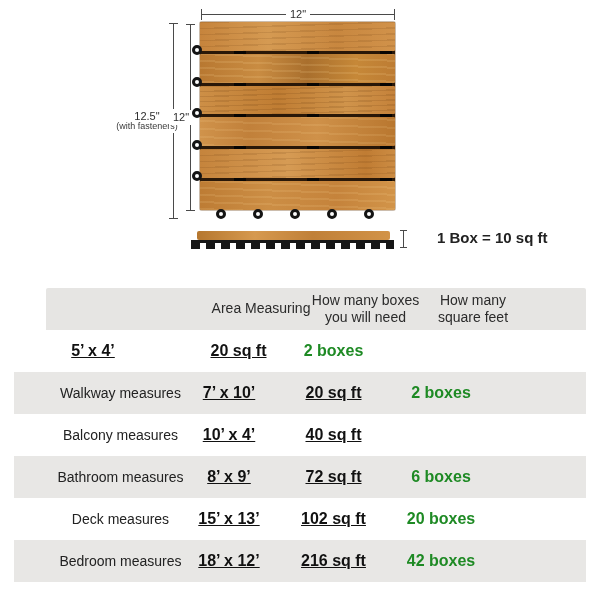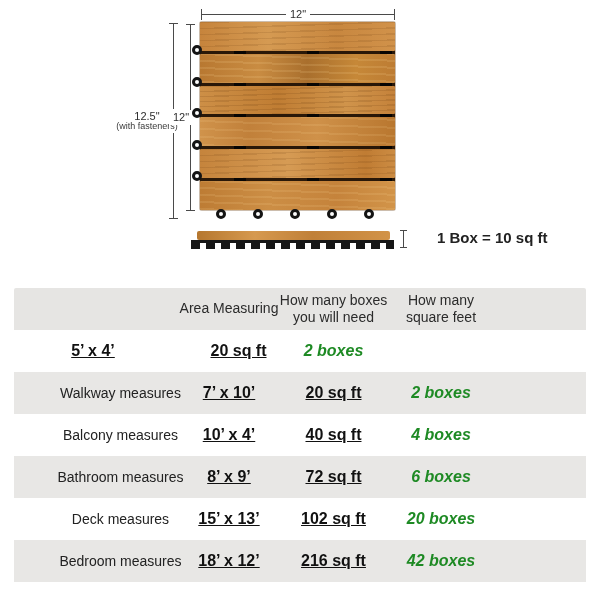"Area Measuring" .trow.head { margin-left: none -> 32px }
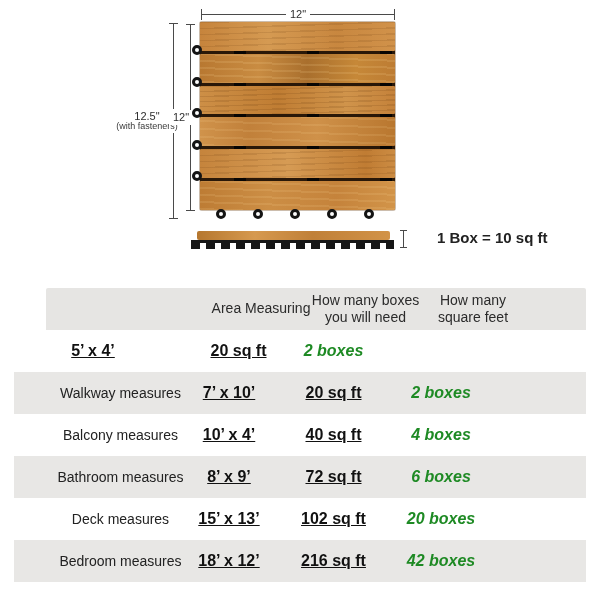"2 boxes" .cell.boxes { font-style: italic -> none }
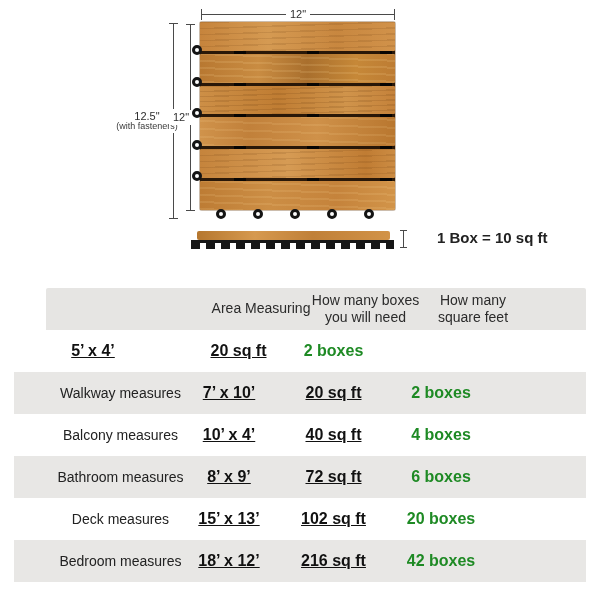"4 boxes" div.cell { html: <div>4 boxes</div> -> none }
